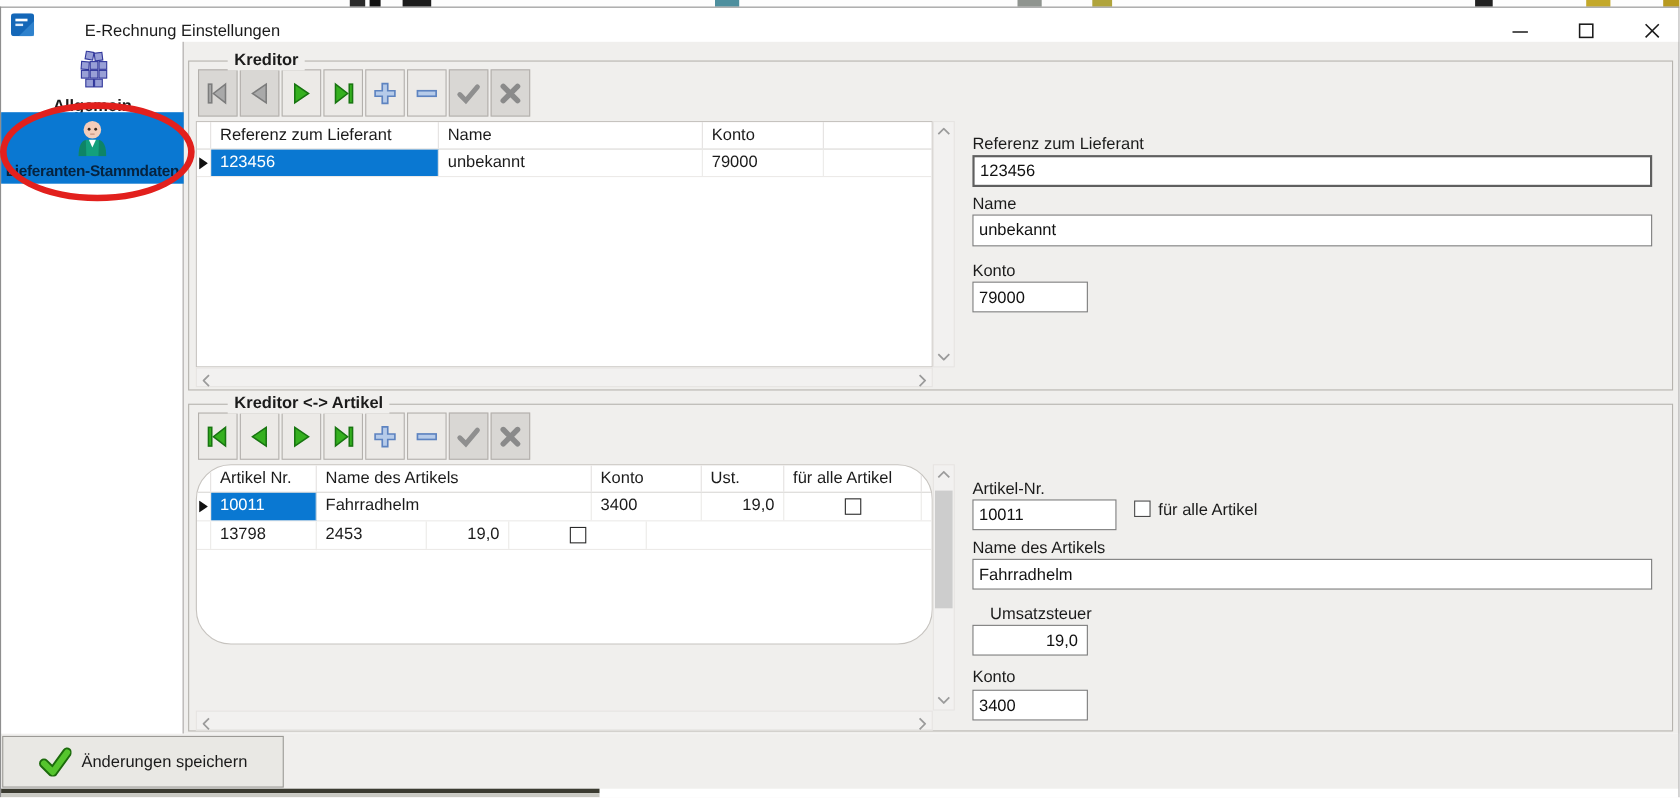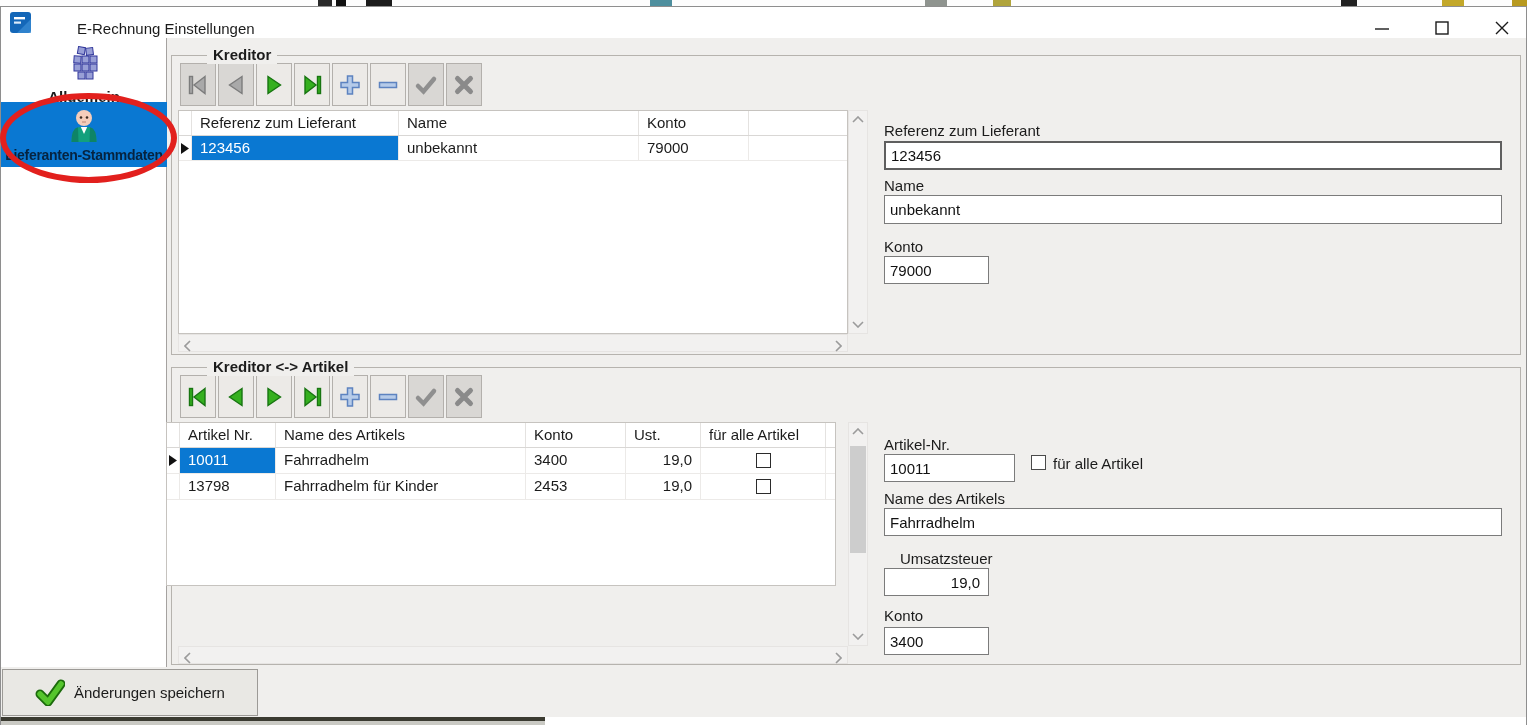"Artikel Nr." div.abs { border-radius: none -> 32px; left: 166px -> 178px }
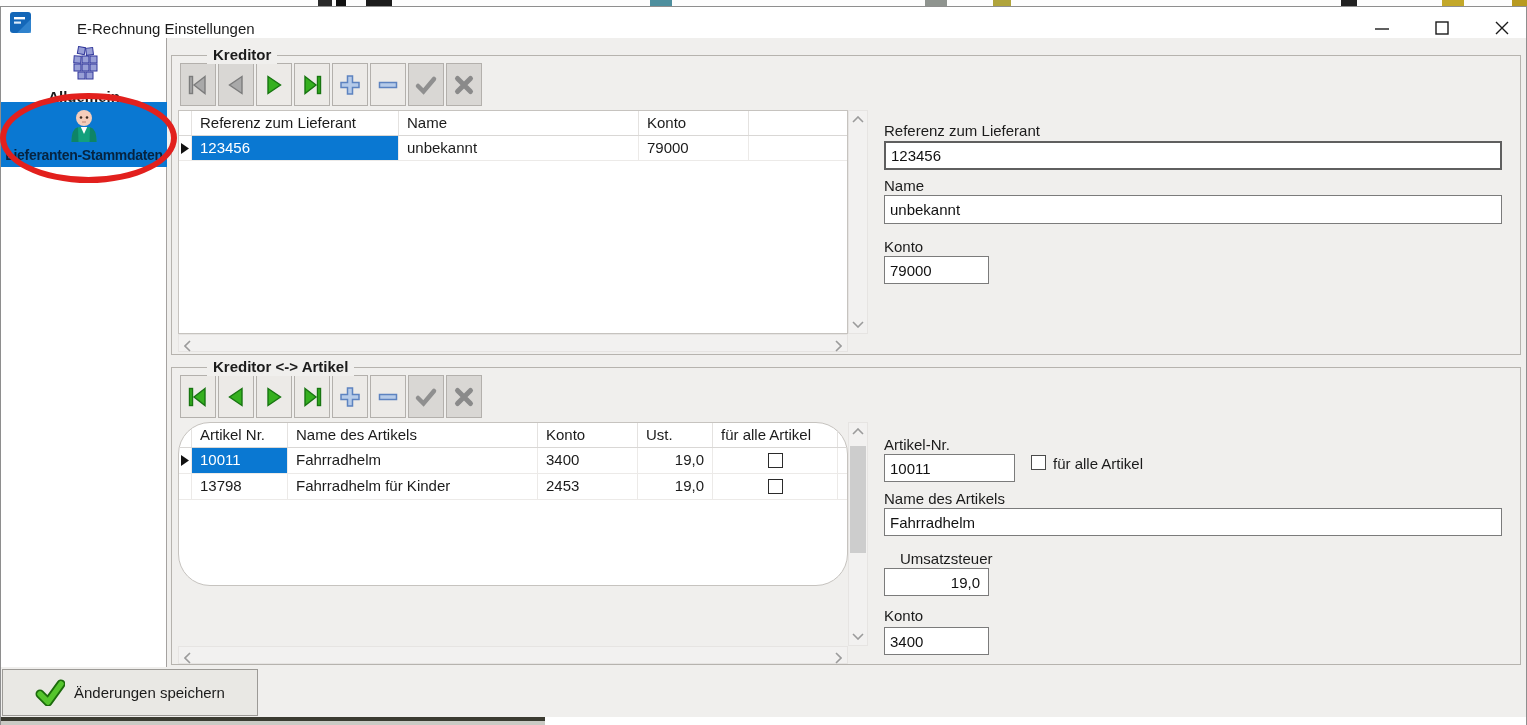"Fahrradhelm für Kinder" div.td { html: <div>Fahrradhelm für Kinder</div> -> none }
